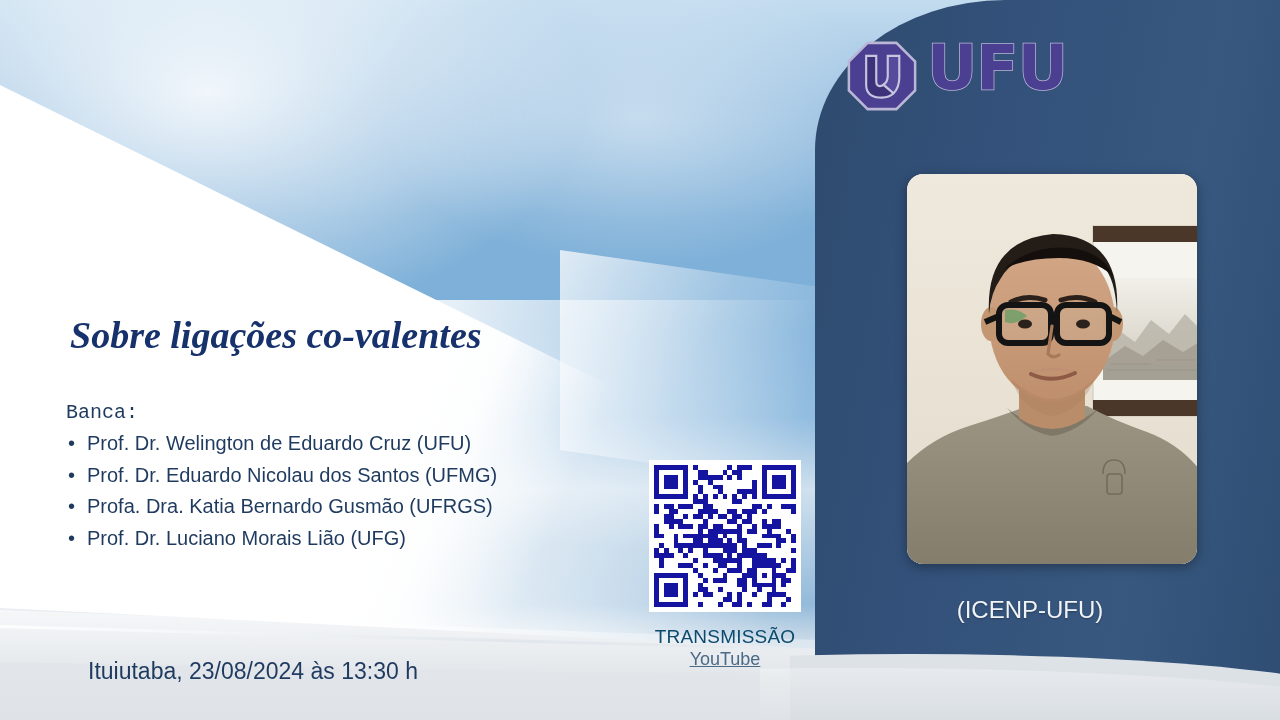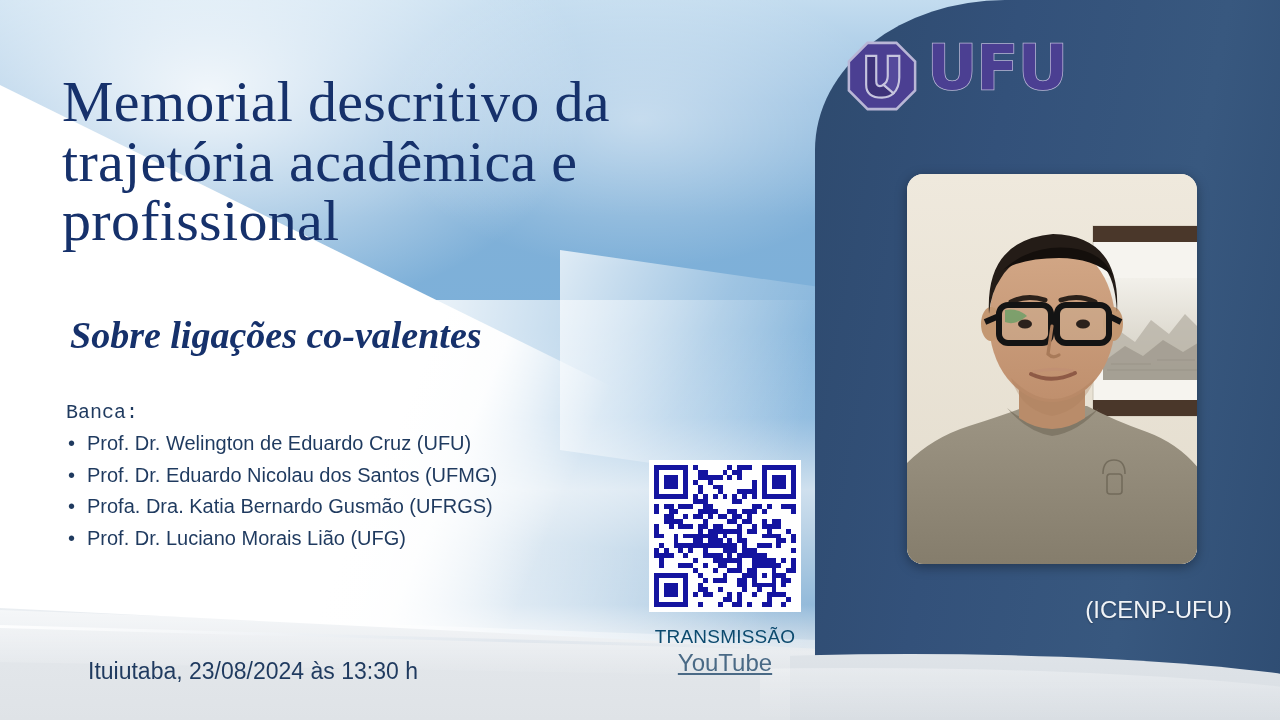"Memorial descritivo da trajetória" div.headline { html: <div>Memorial descritivo da trajetória acadêmica e profissional</div> -> none }
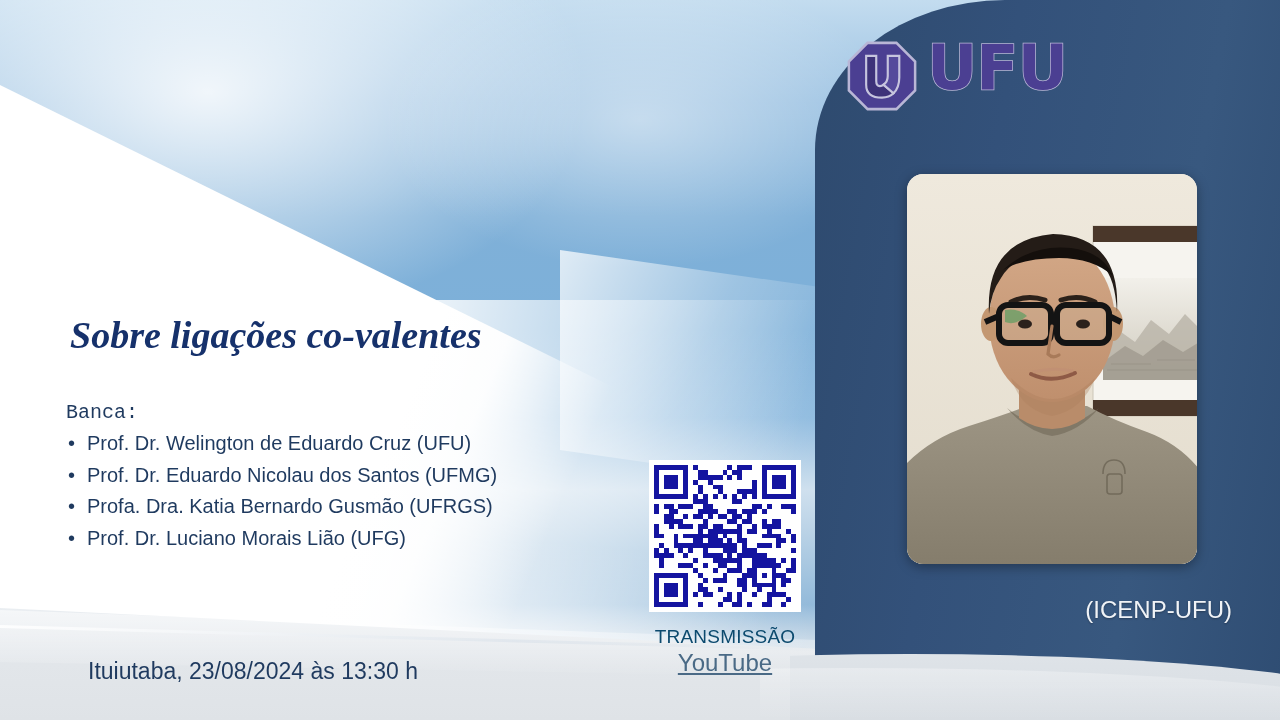"(ICENP-UFU)" .presenter-affil { text-align: none -> center }
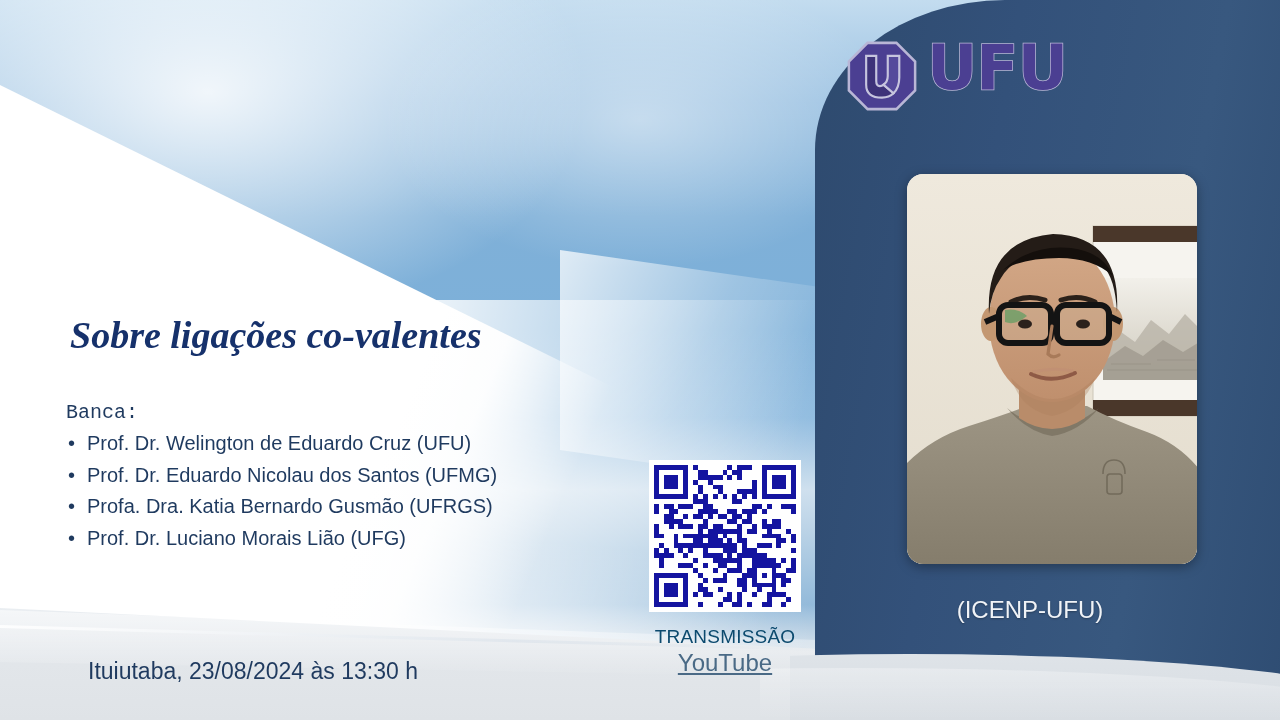"YouTube" .qr-link { font-size: 24px -> 18px }
